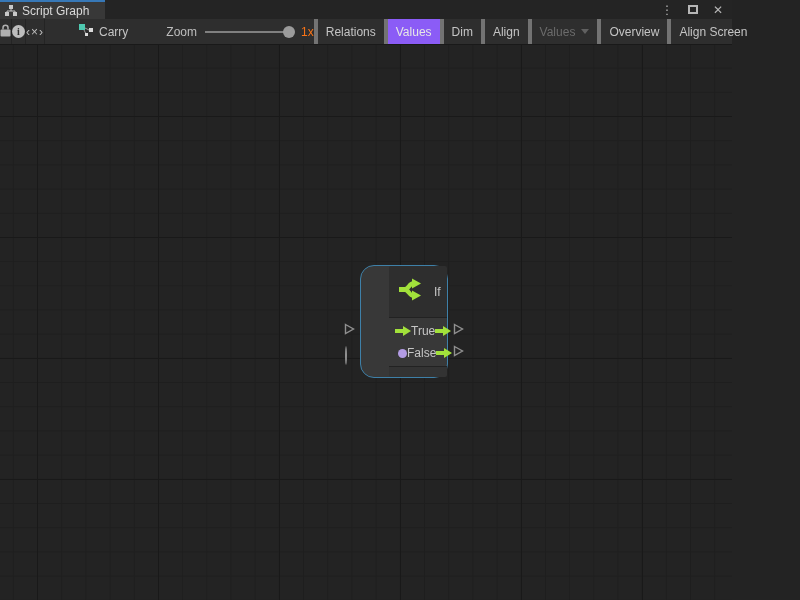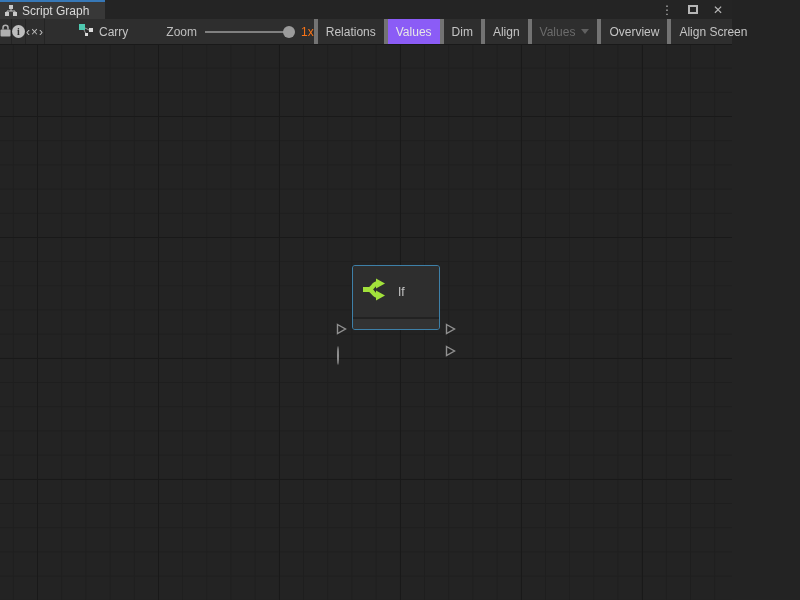"If" .node { border-radius: 3px -> 14px; left: 352px -> 360px; padding-left: none -> 28px }
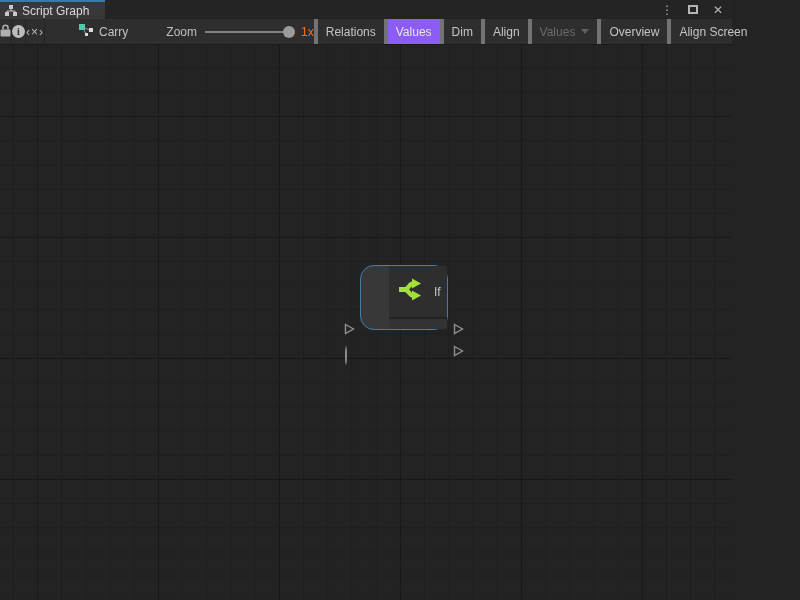"True" div.node-body { html: none -> <div> <div> <span> <svg> <path></path> </svg> </span> <span>True</span> <span> <svg> <path></path> </svg> </span> </div> <div> <span> <span></span> </span> <span>False</span> <span> <svg> <path></path> </svg> </span> </div> </div> }
